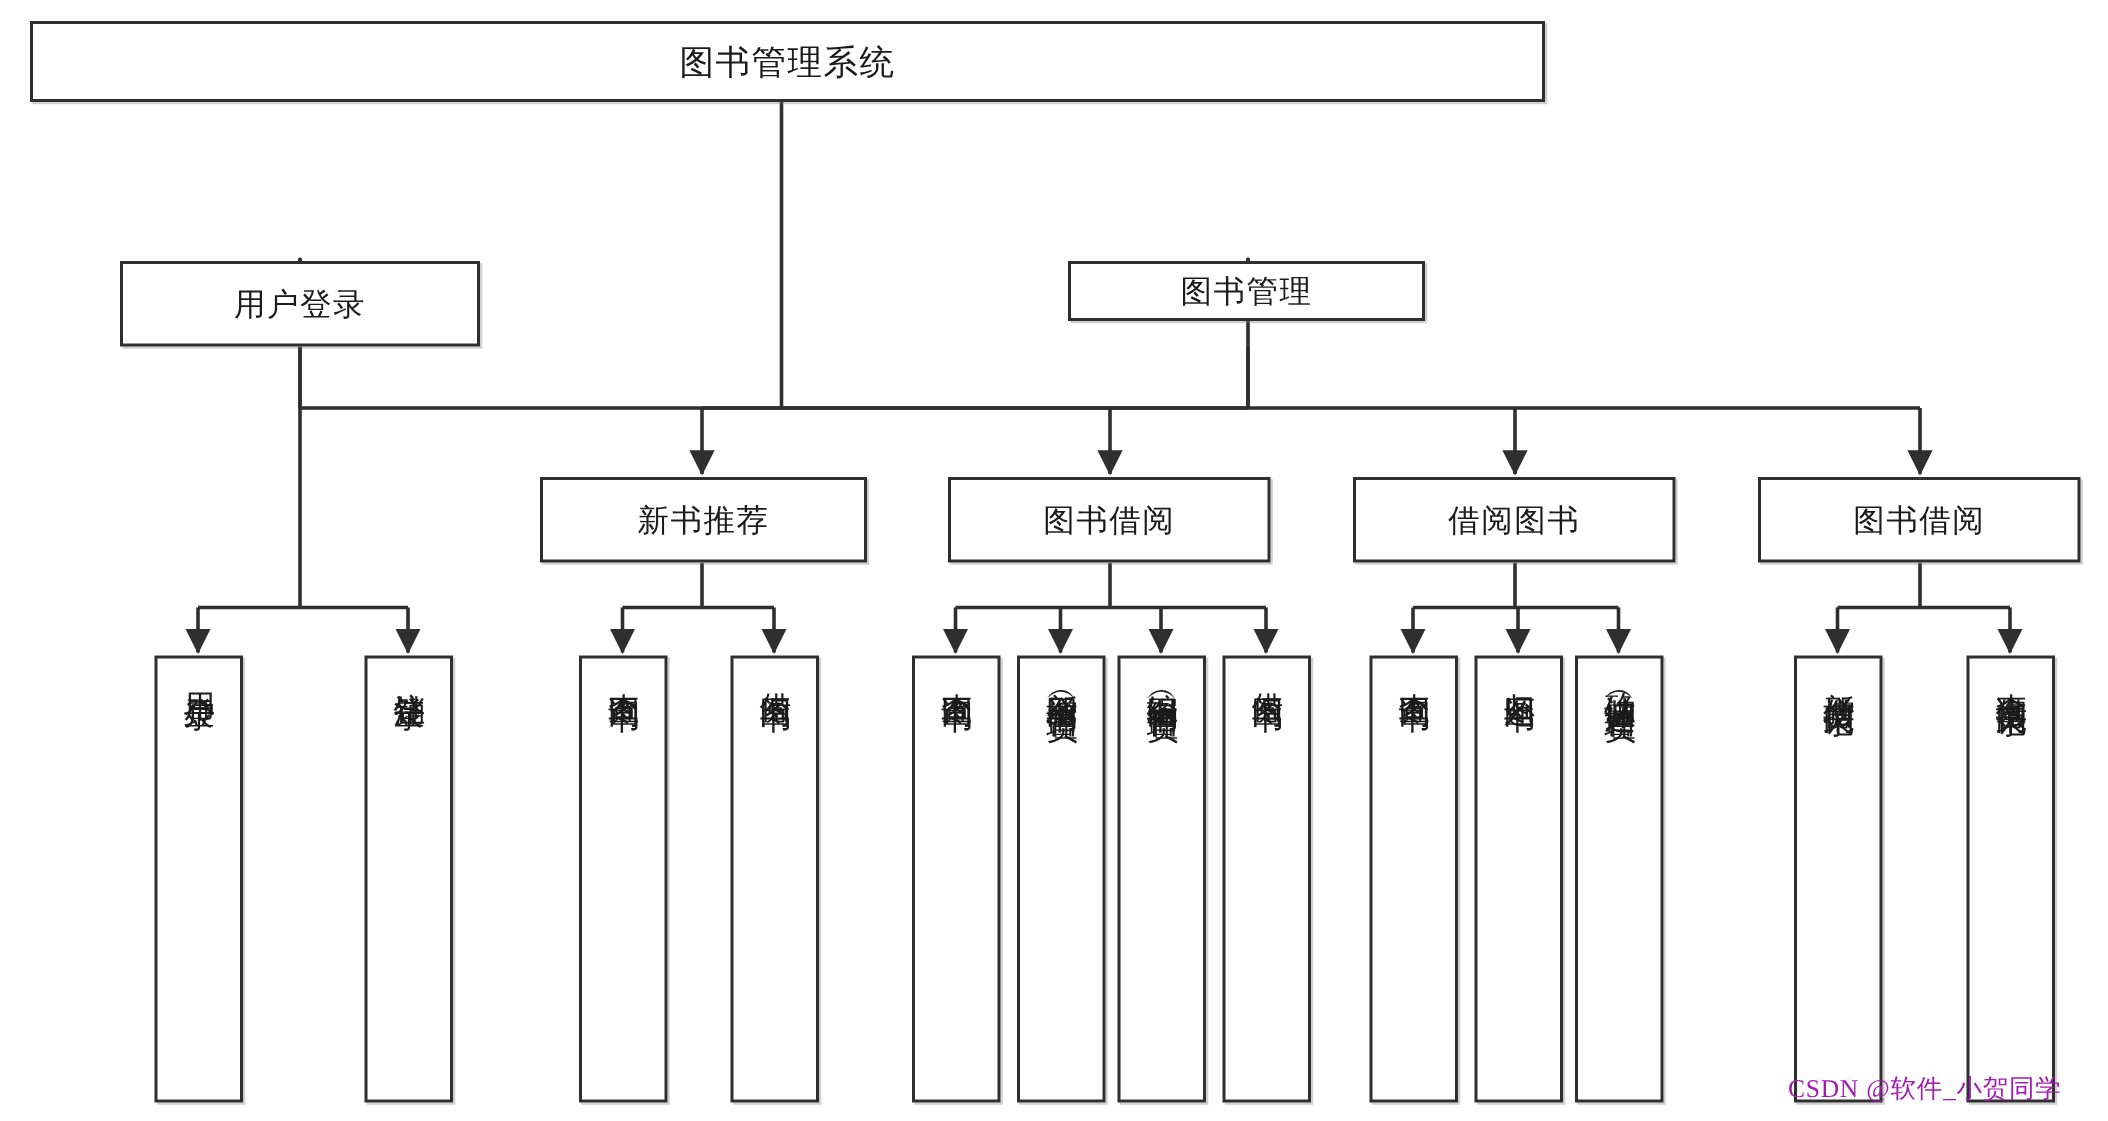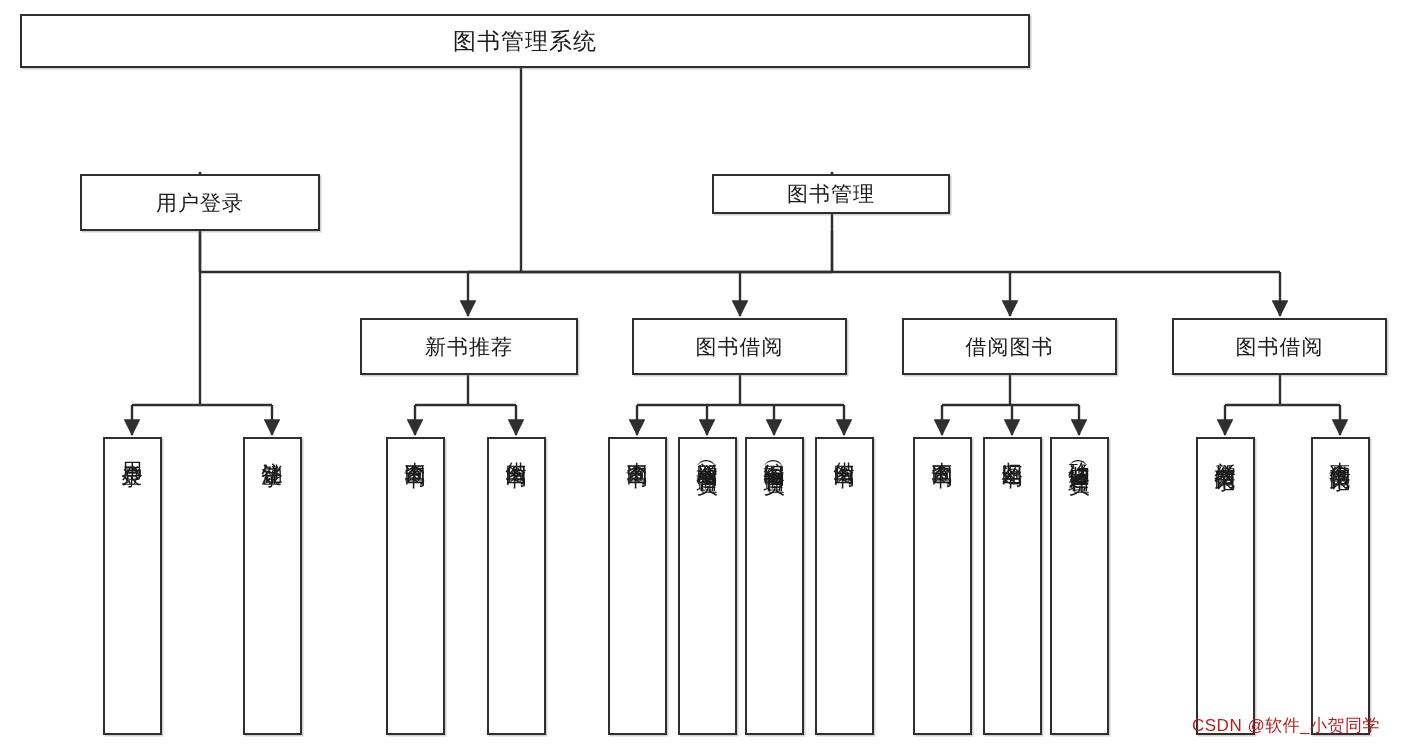"CSDN @软件_小贺同学" .watermark { color: #b91c1c -> #a21caf; font-family: none -> Liberation Serif, serif }
